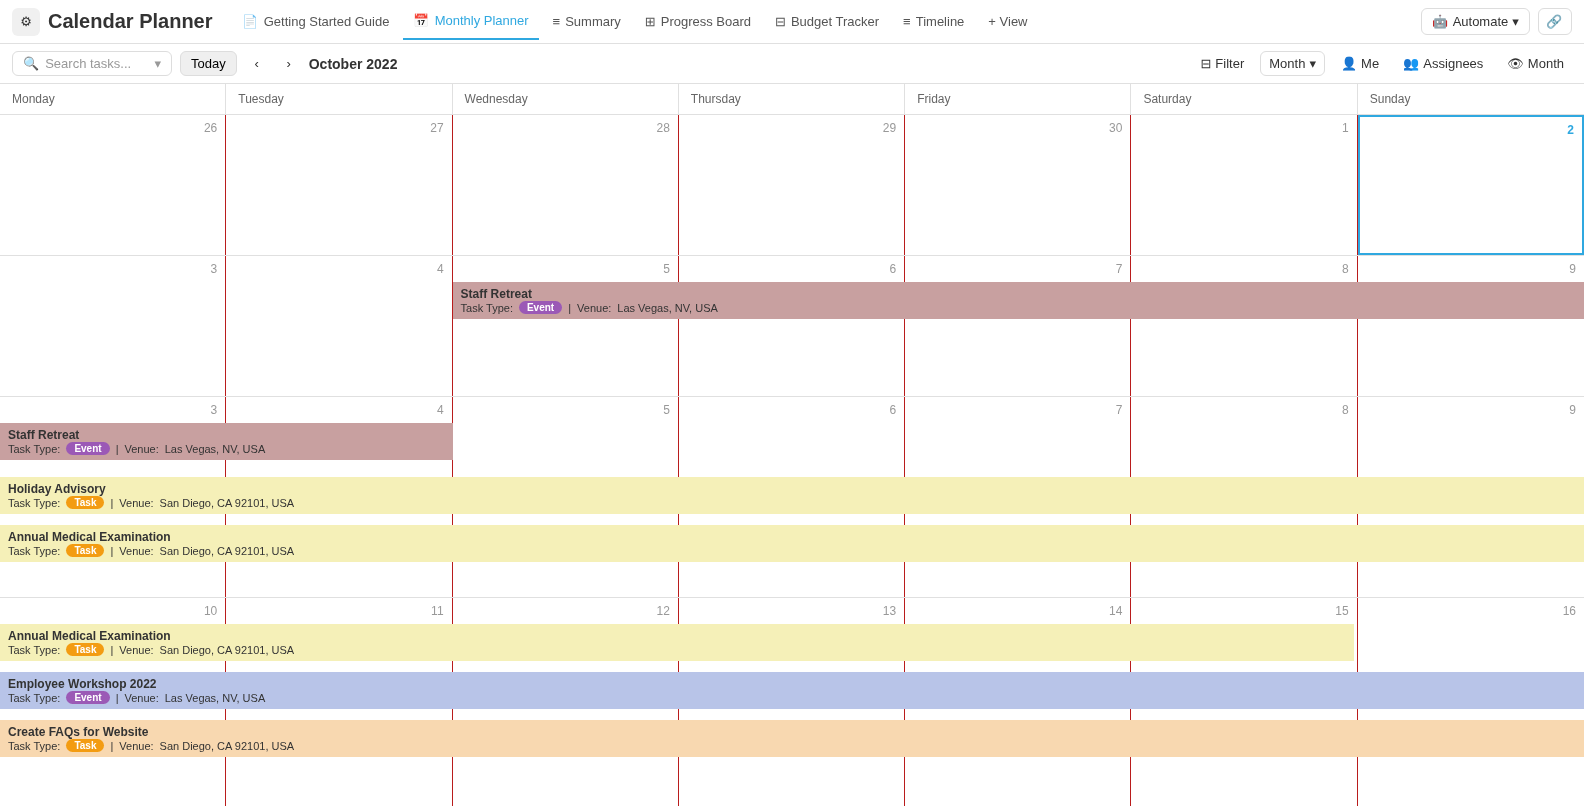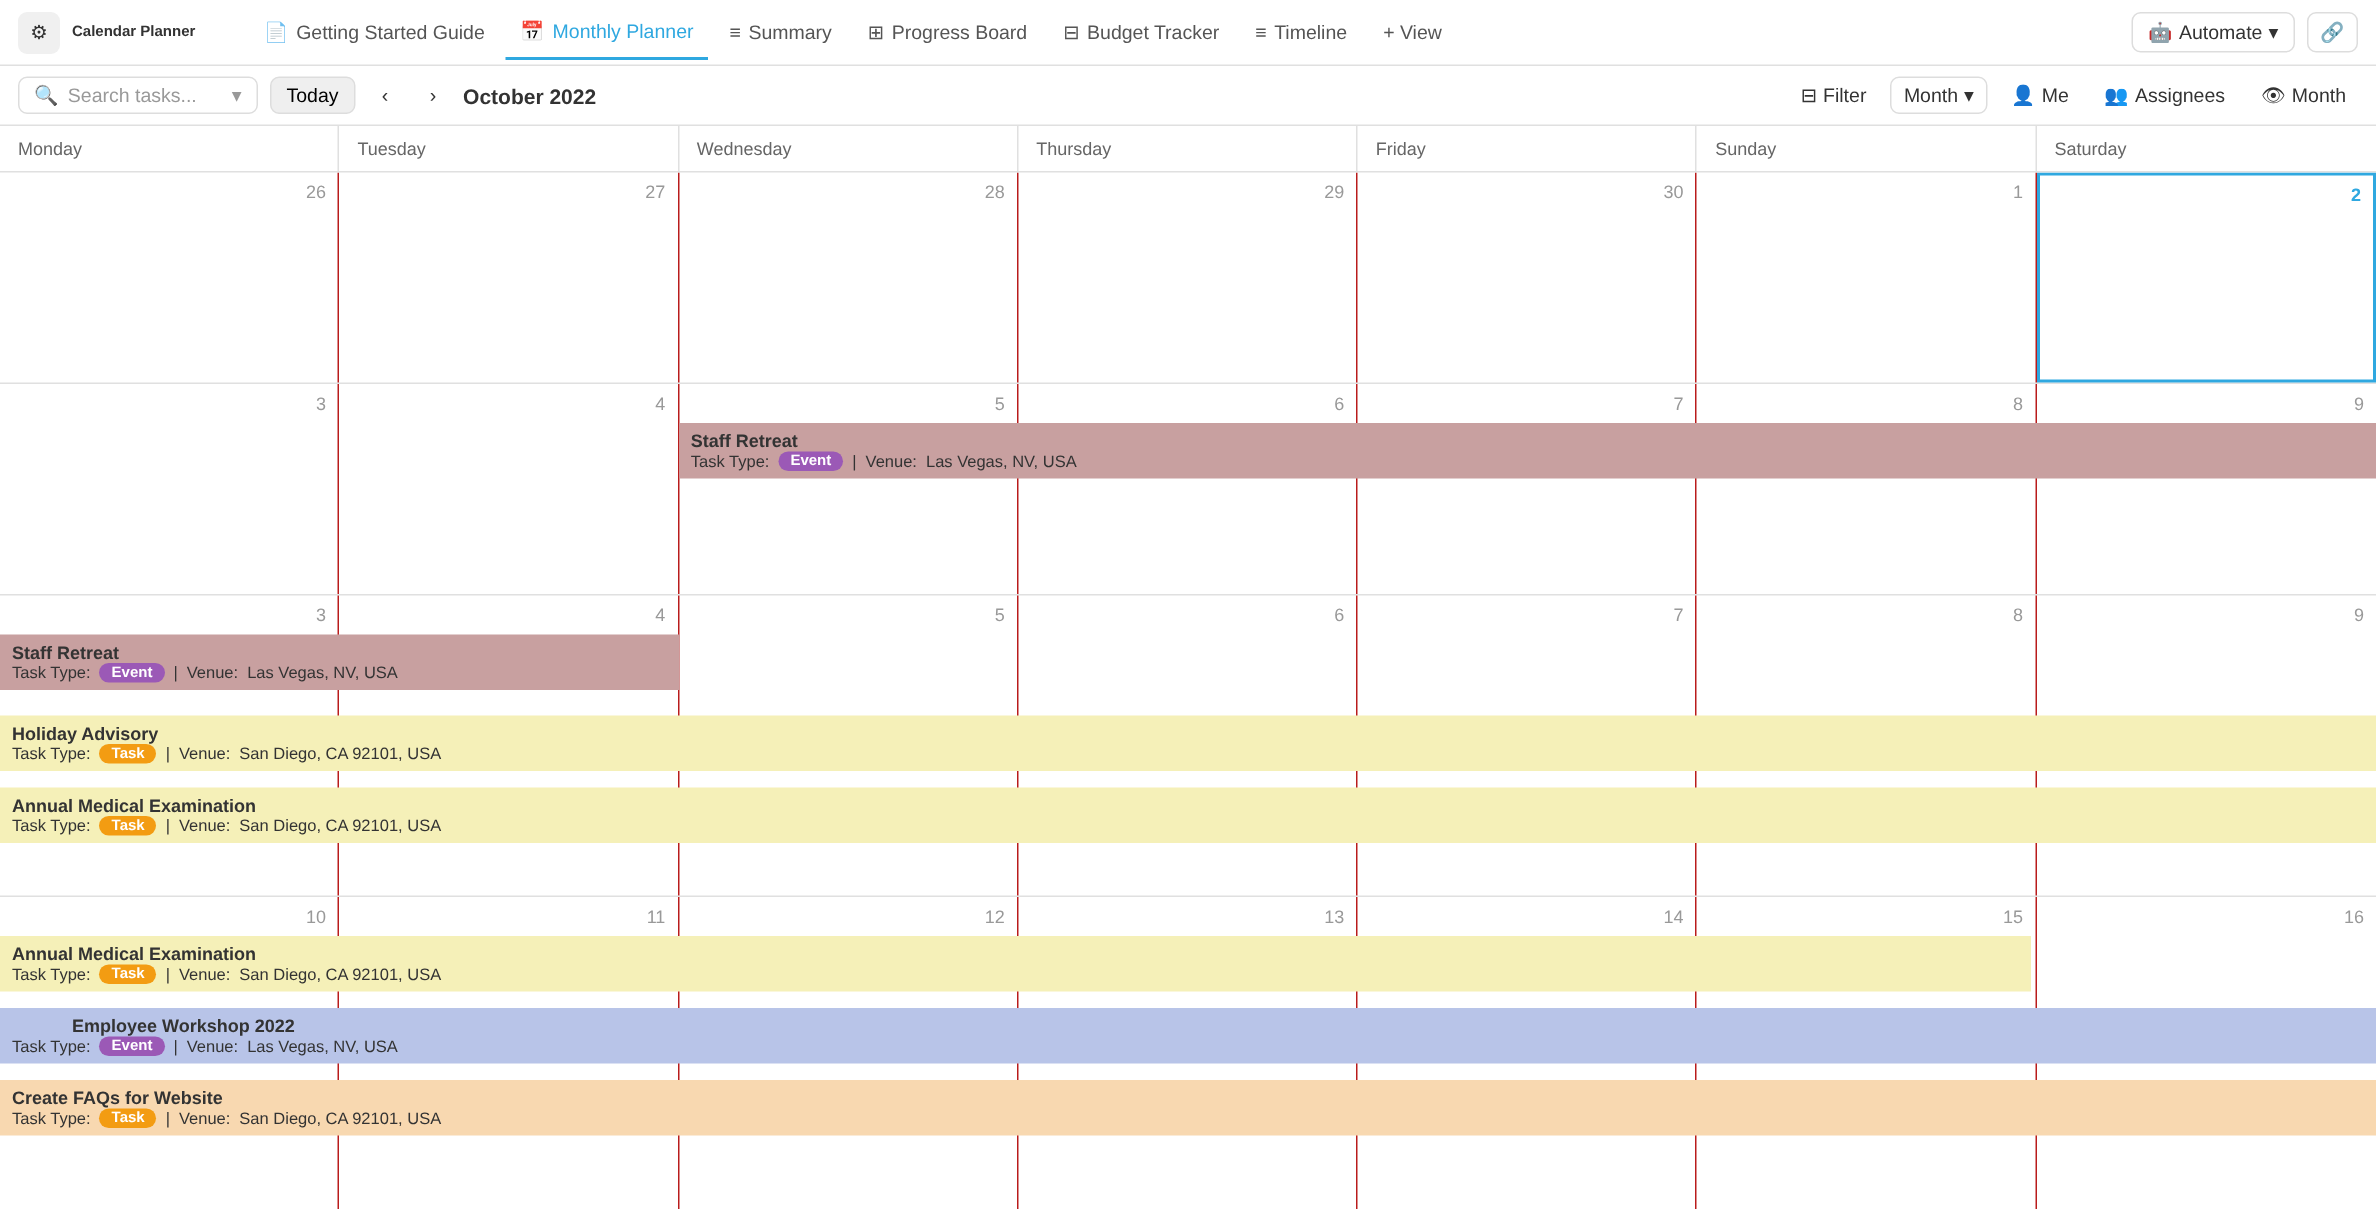"Calendar Planner" .app-title { font-size: 10px -> 20px; margin-right: 32px -> 16px }
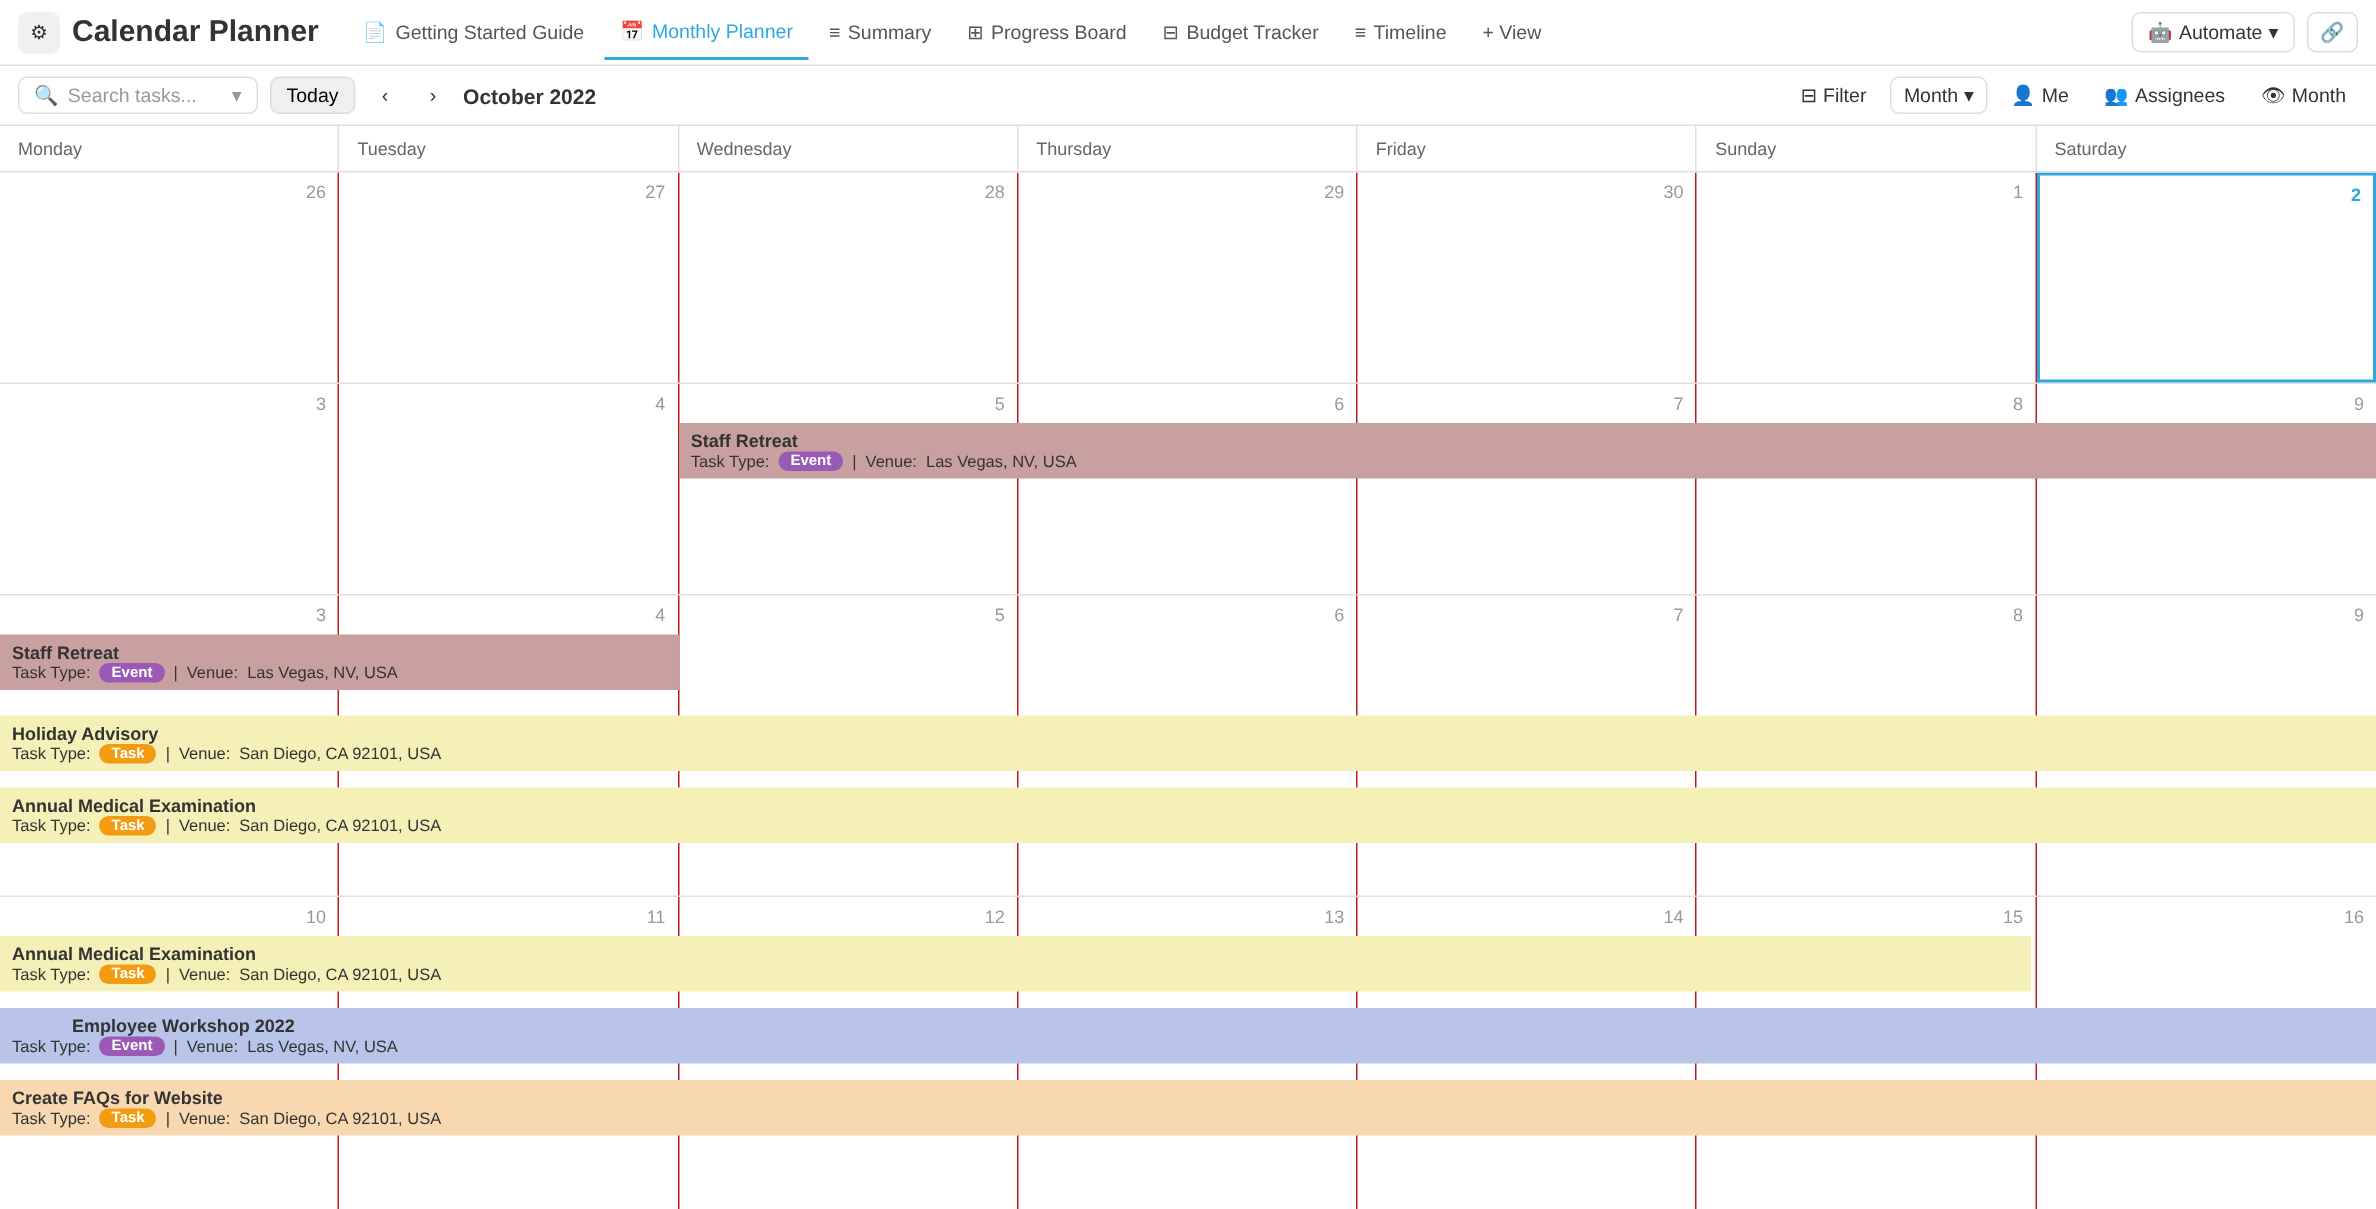"Sunday" div.day-header { order: before "Saturday" -> after "Saturday" }
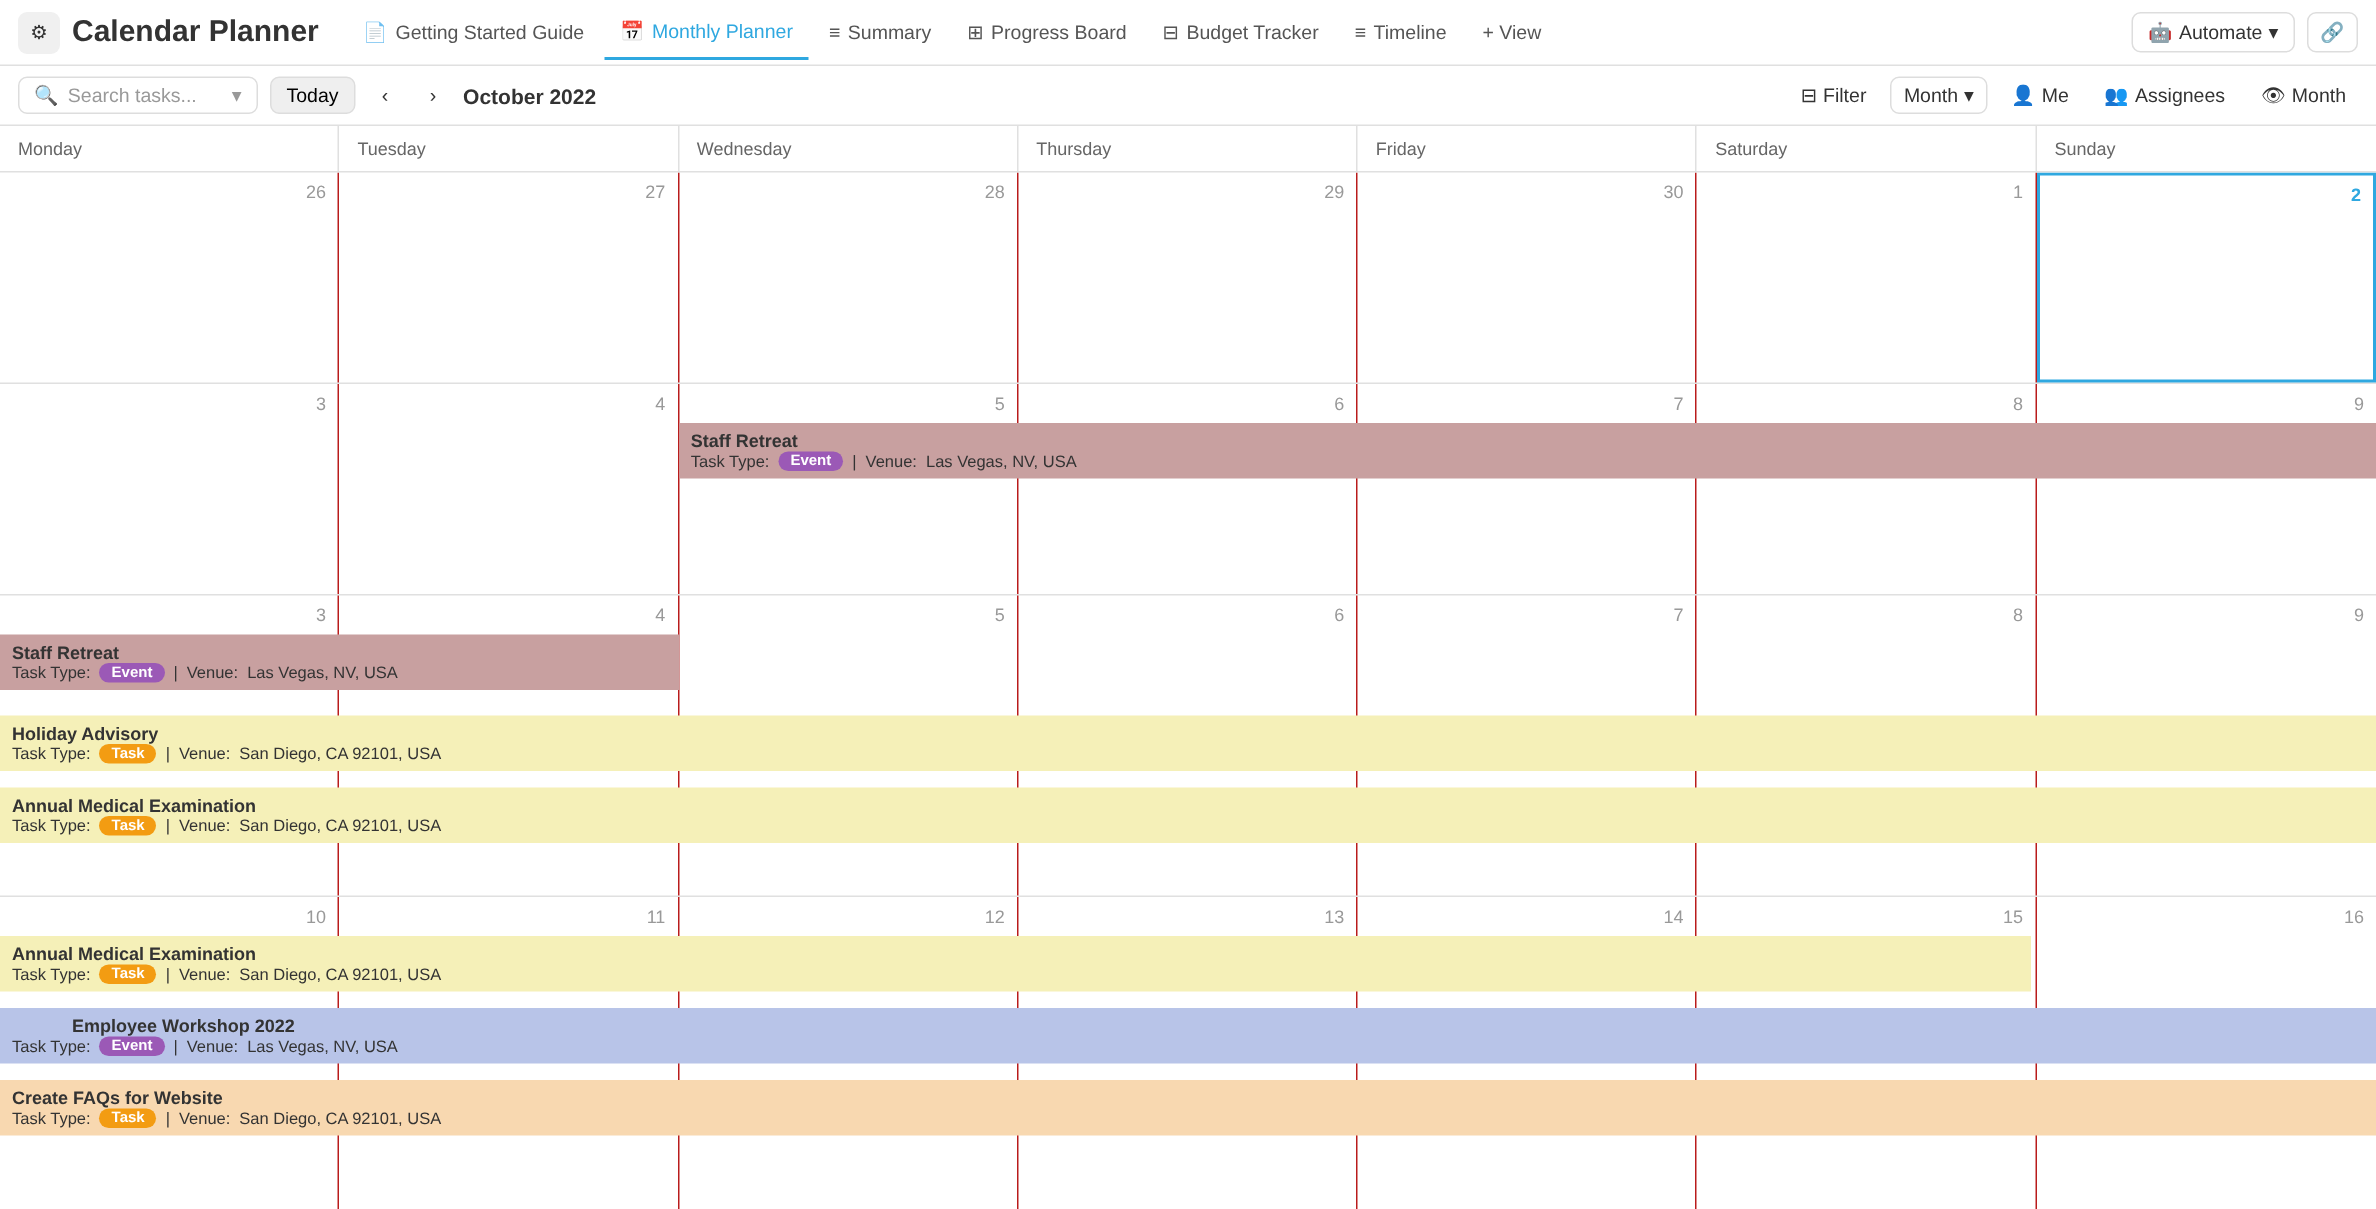"Employee Workshop 2022" div { margin-left: 40px -> none }
